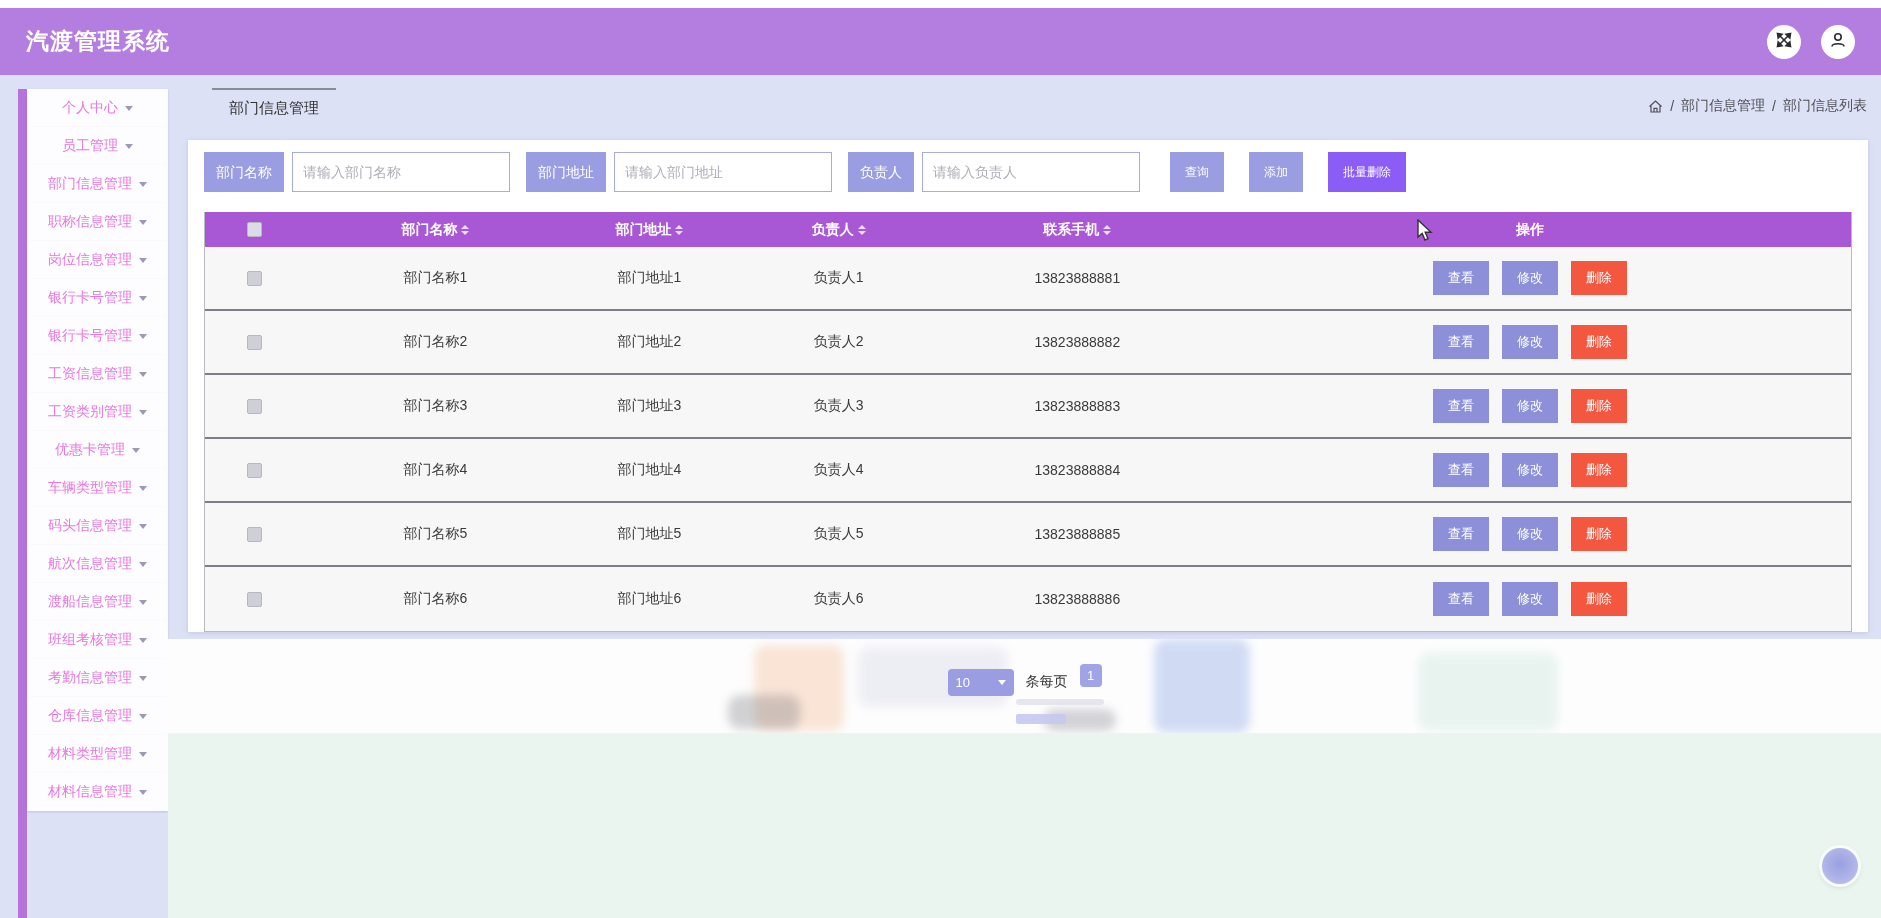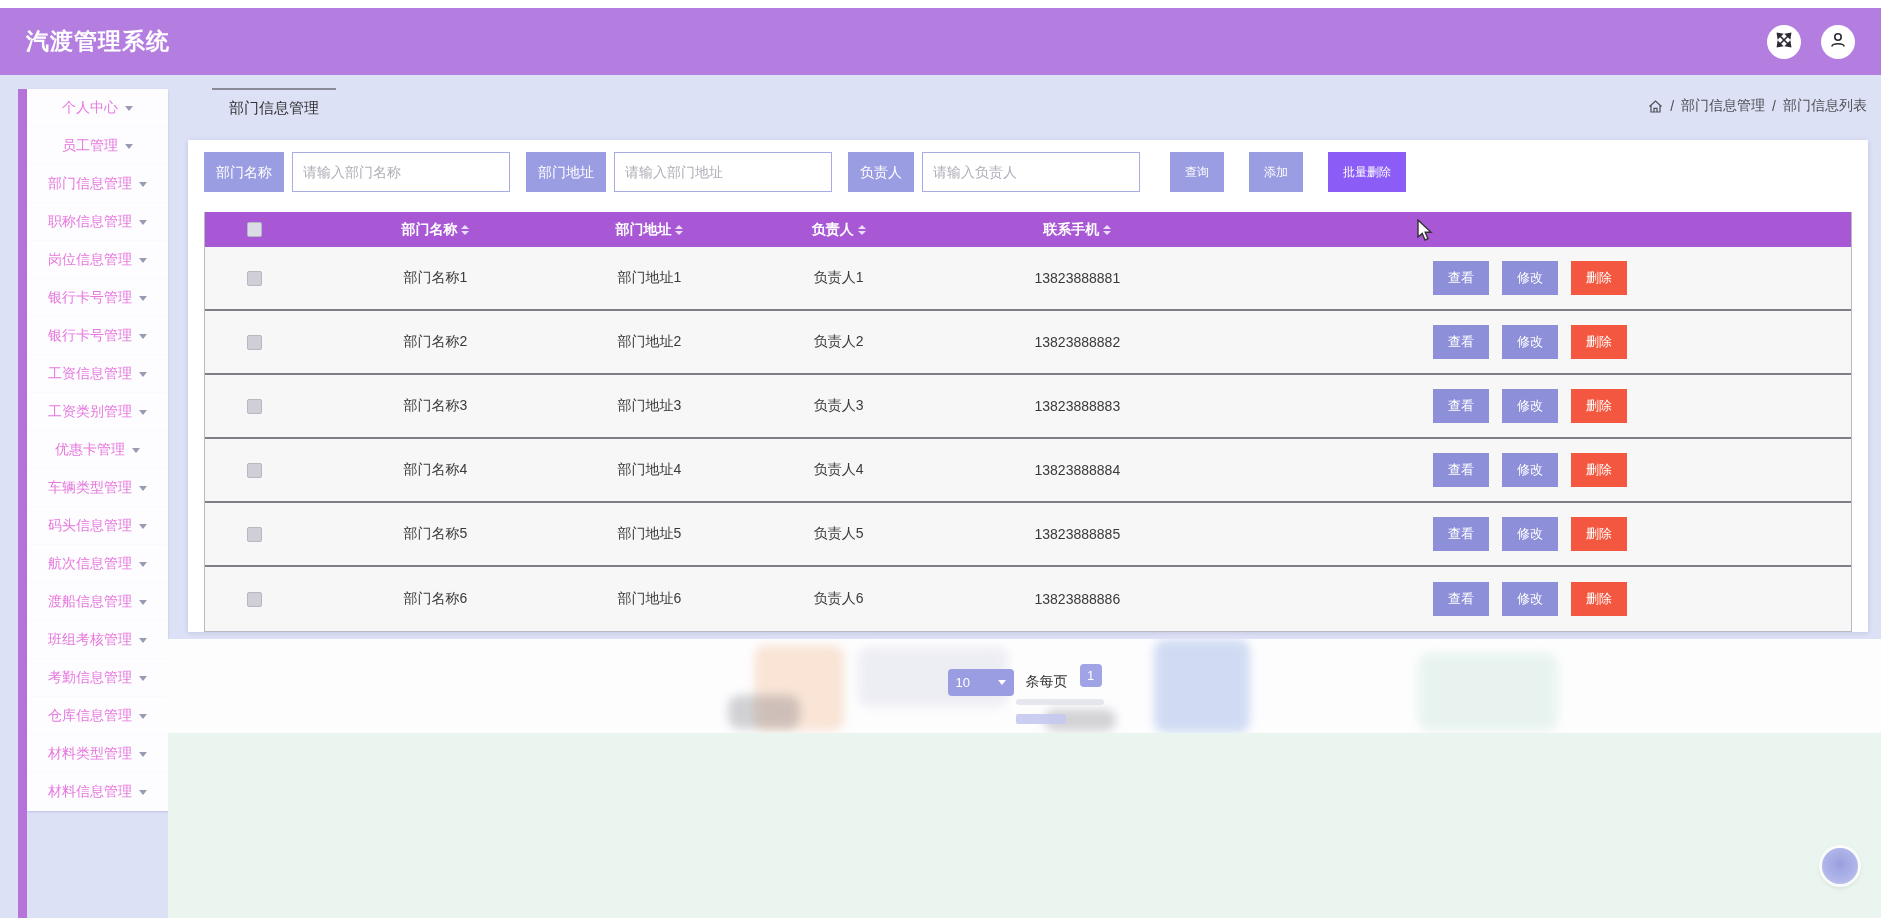"操作" div.cell { html: none -> <div><span> <span>操作</span> </span></div> }
